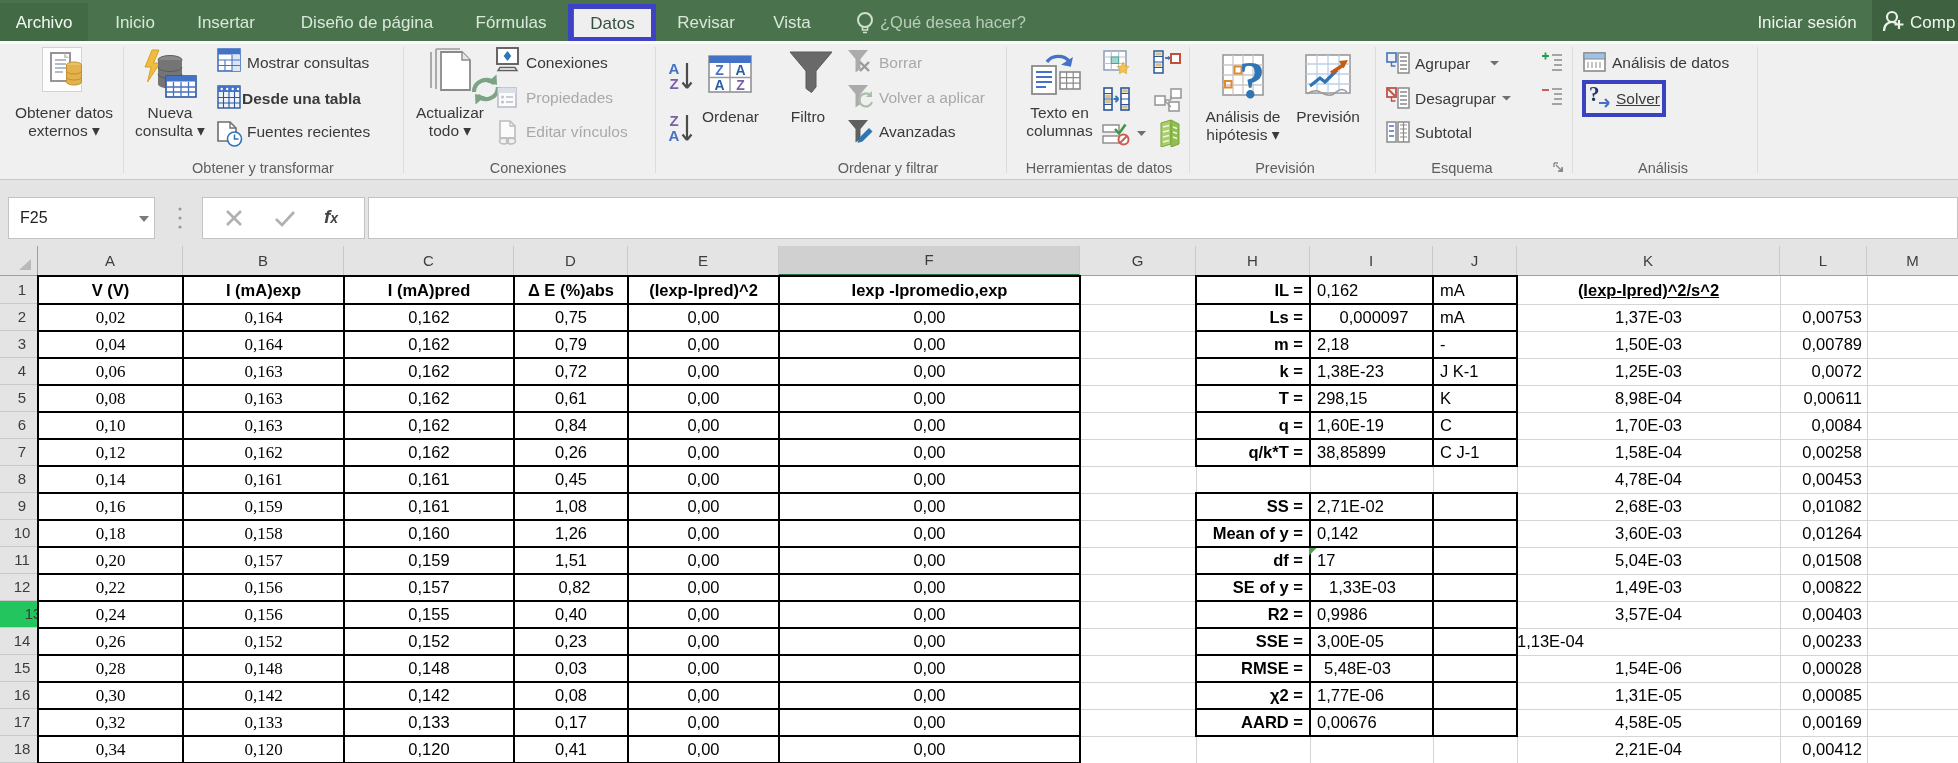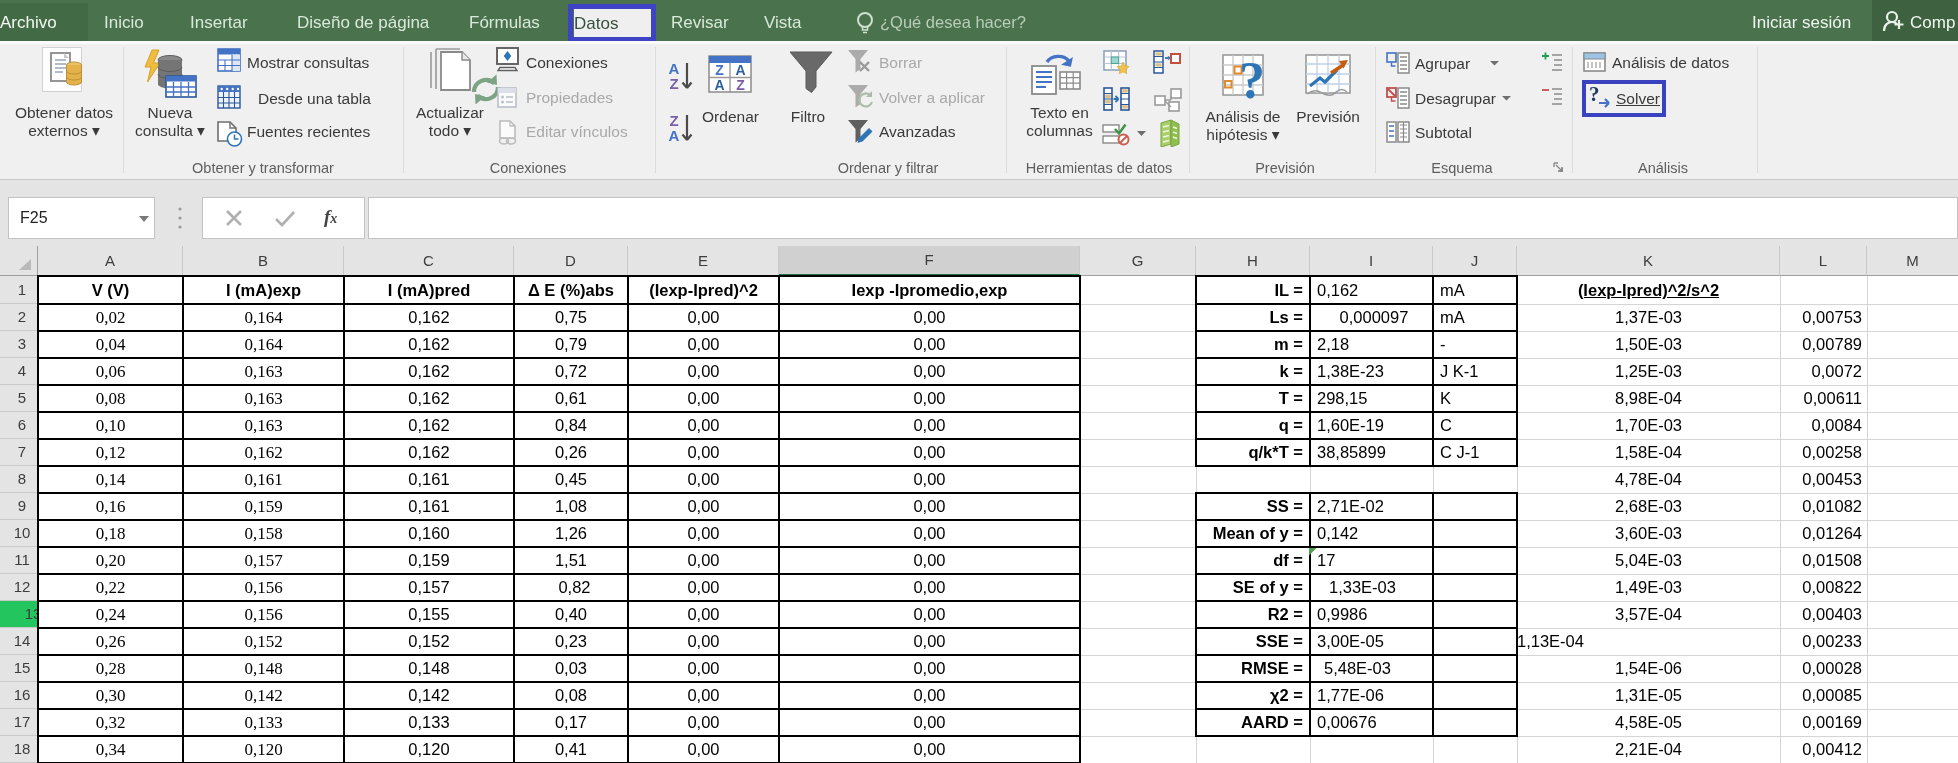"Archivo" .tab { text-align: none -> center }
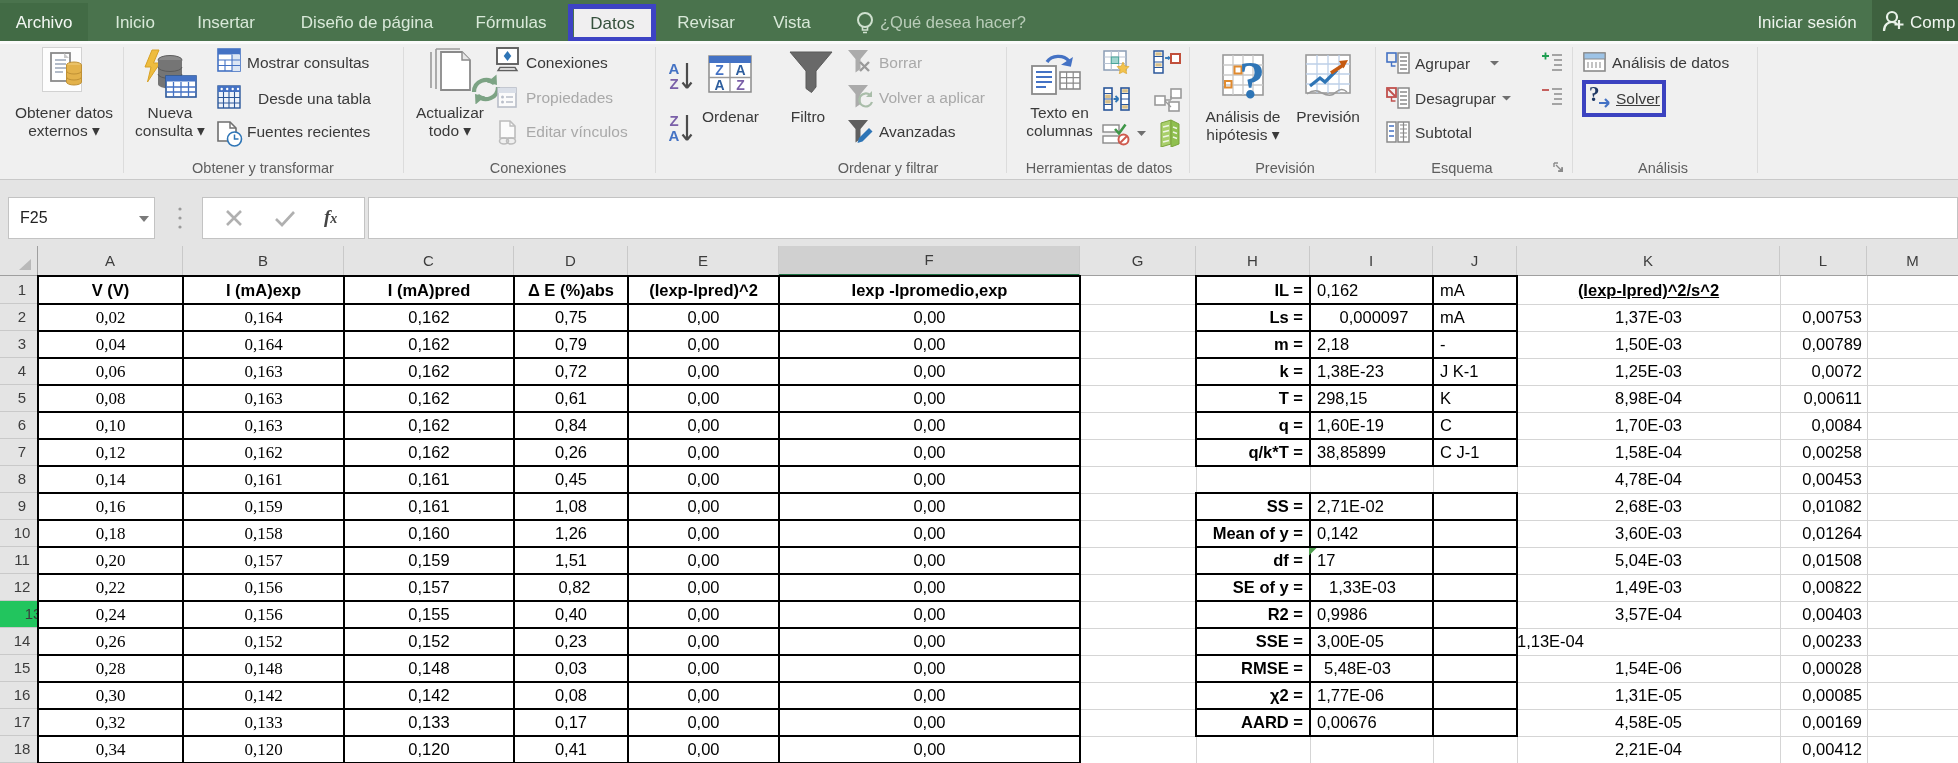"Desde una tabla" div.ab { font-weight: none -> bold; left: 258px -> 242px }
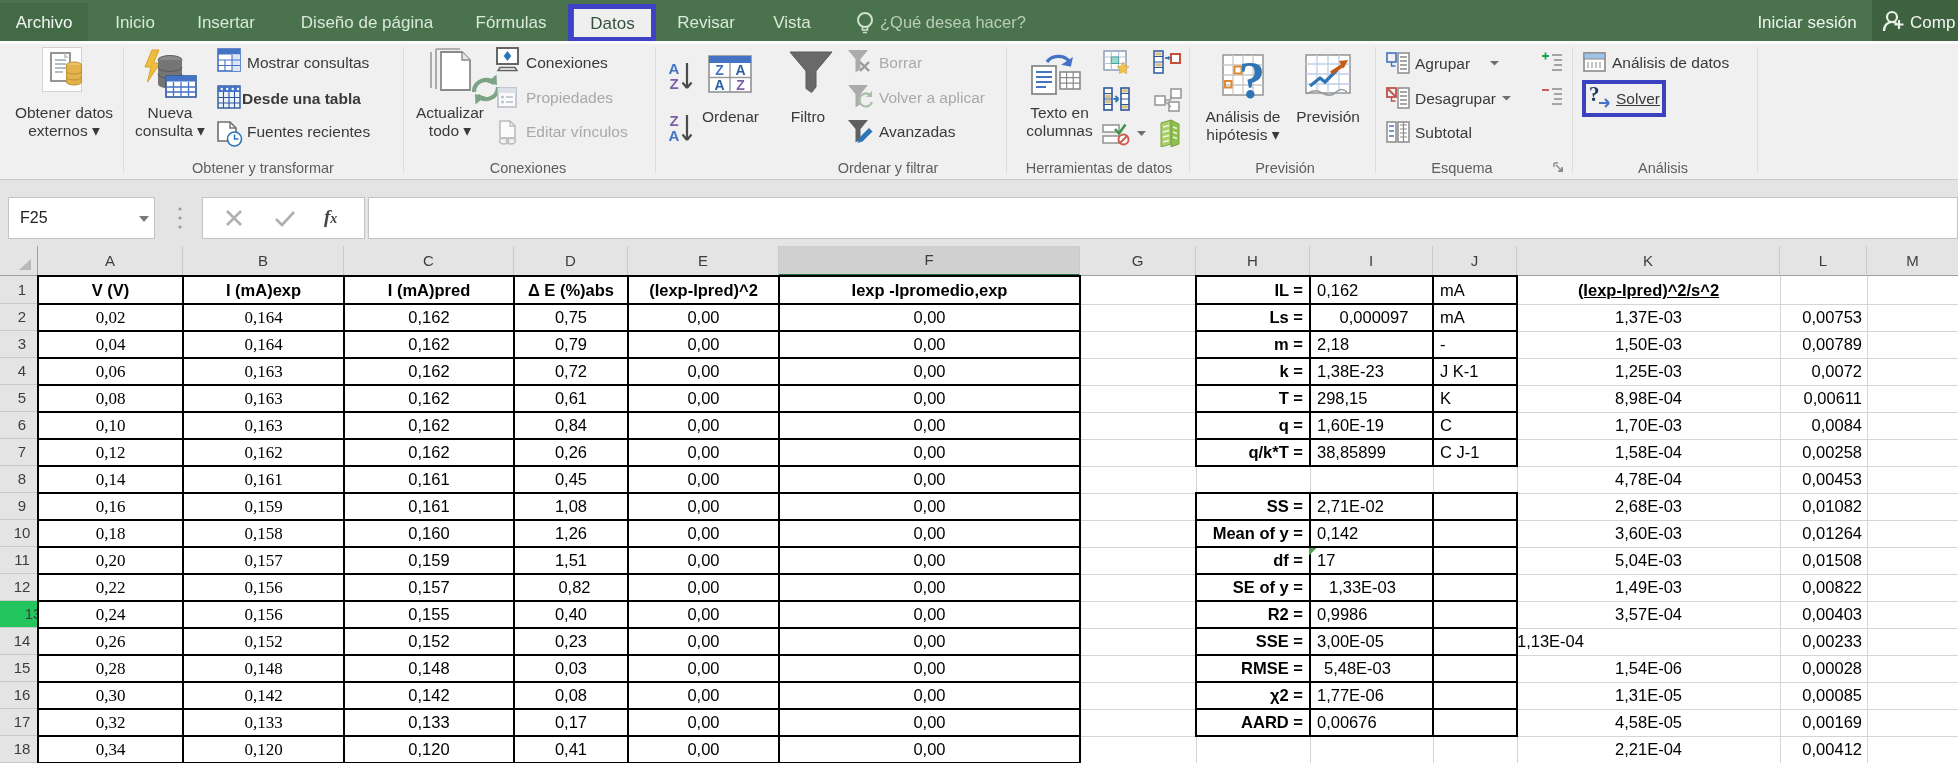"fx" i { font-family: Liberation Serif, serif -> Liberation Sans, sans-serif }
